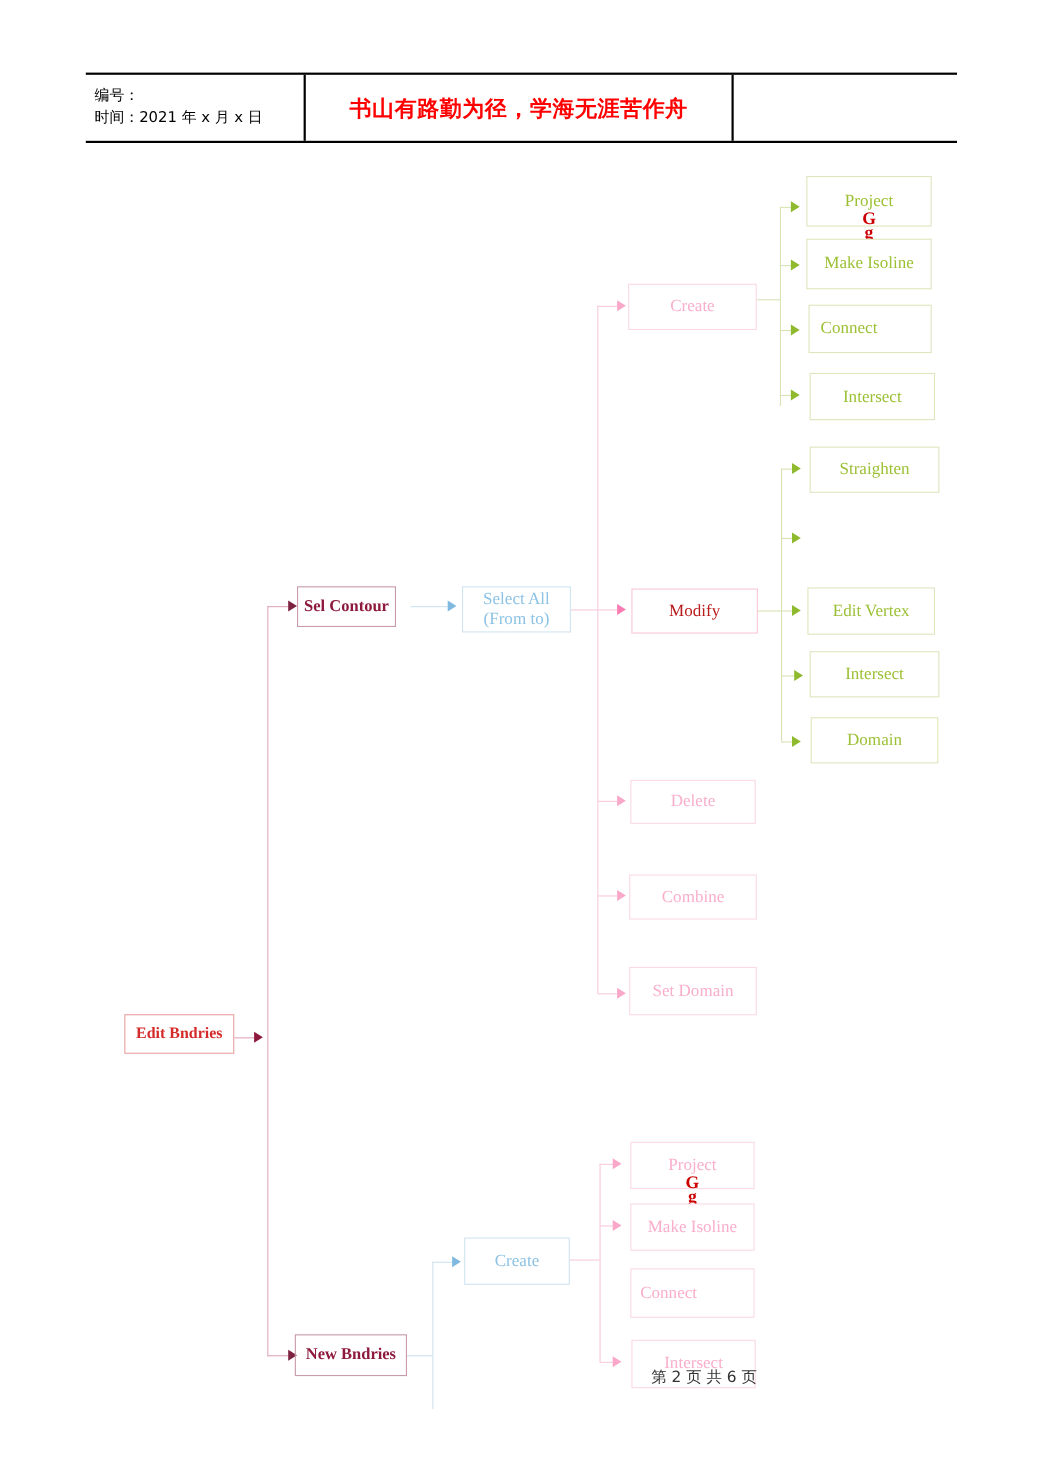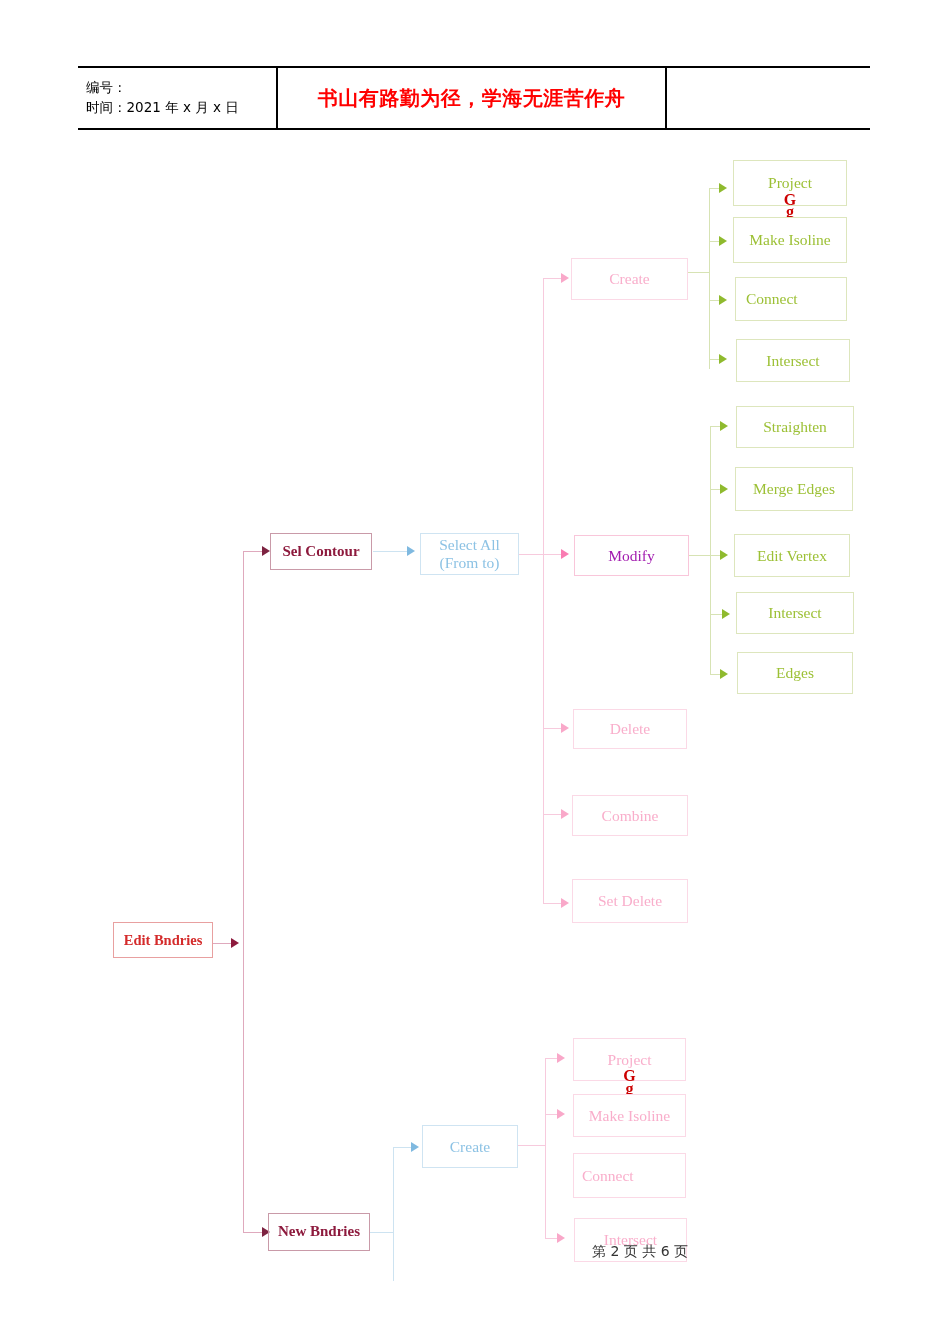"Merge Edges" div.node { html: <div> <span>Merge Edges</span> </div> -> none }
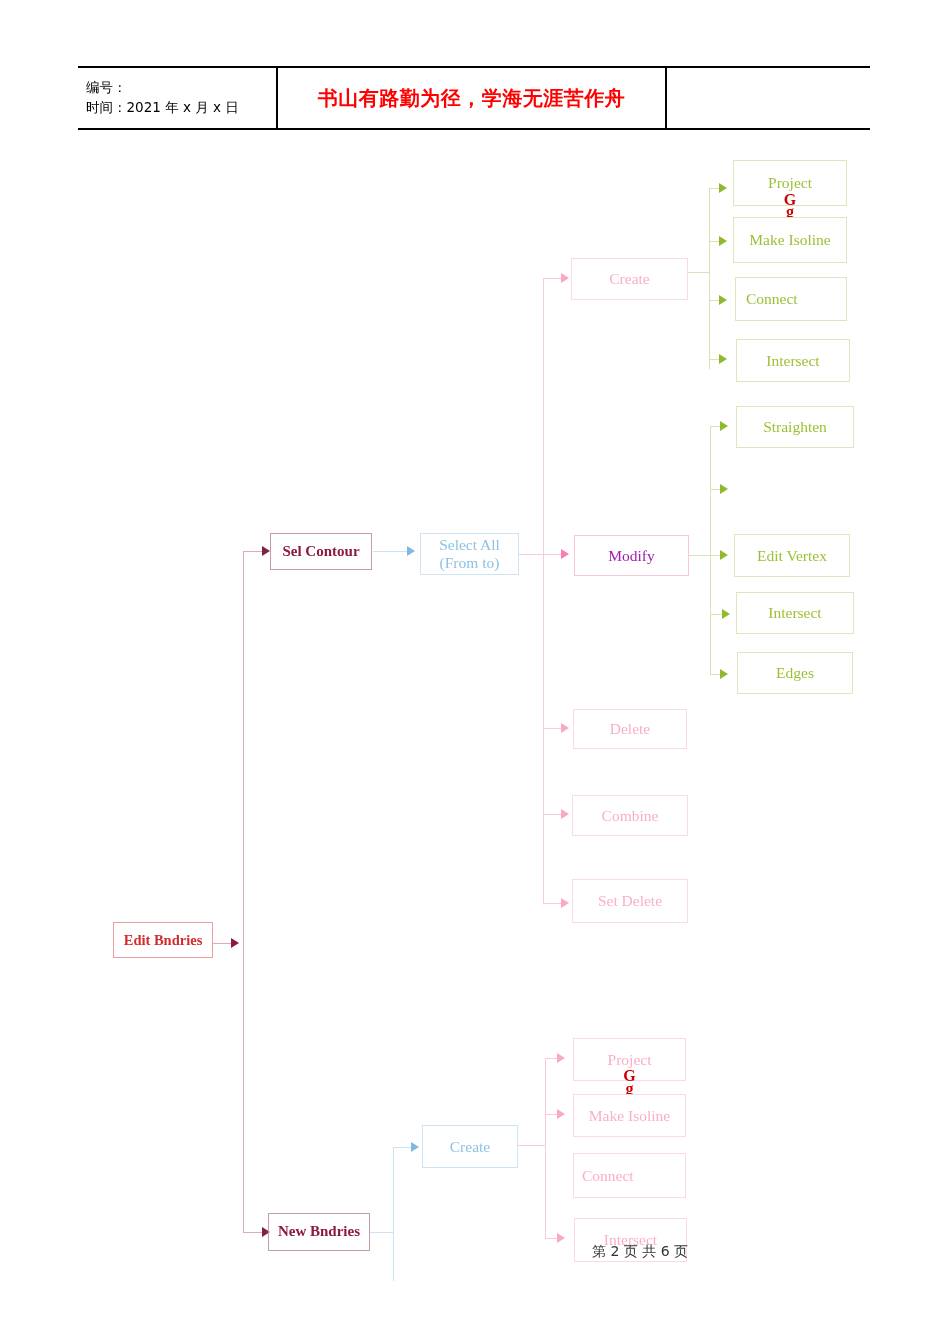"Sel Contour" div.node { width: 102px -> 90px }
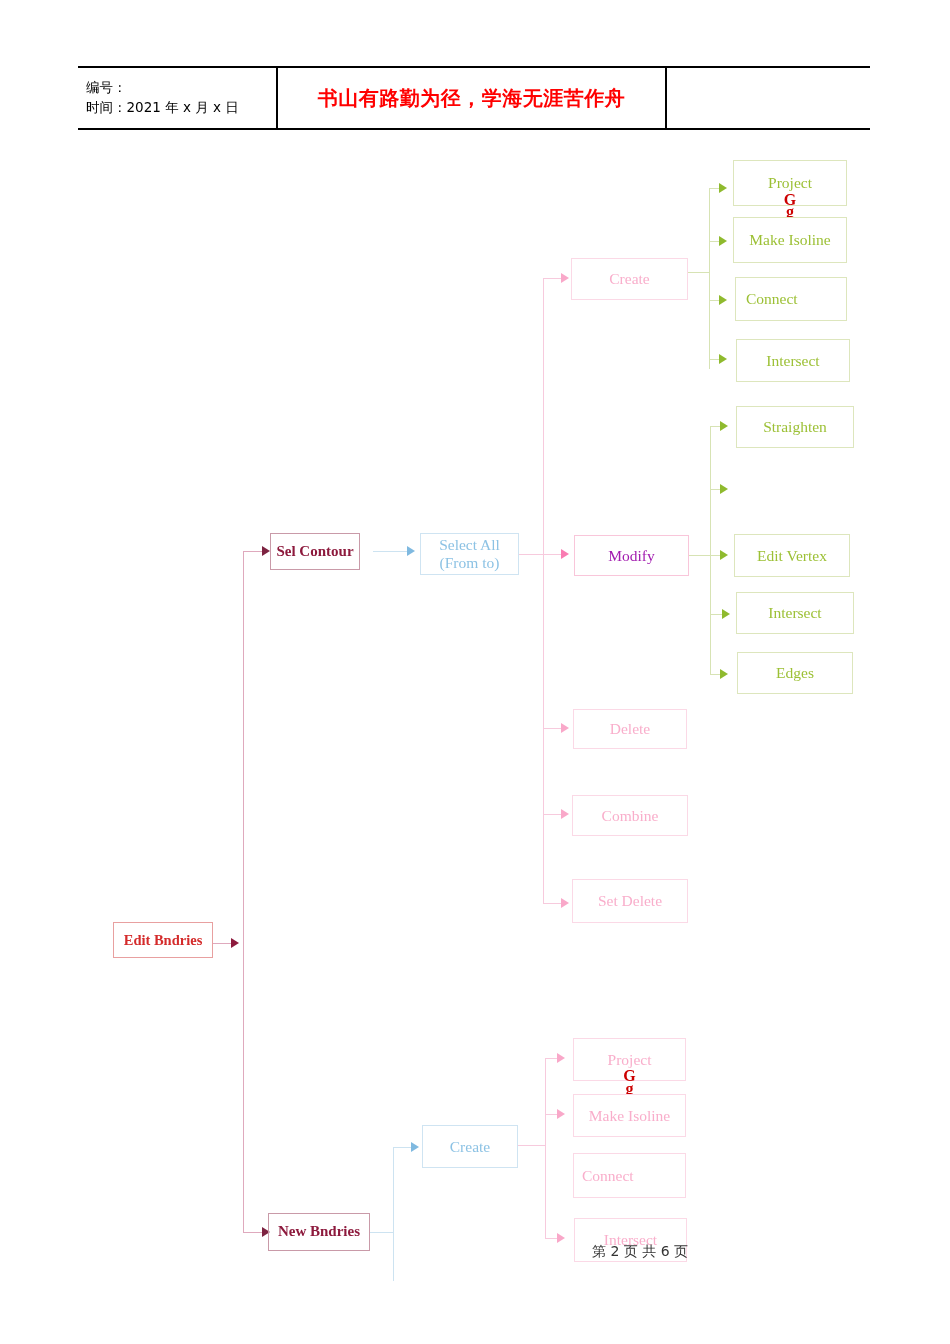"Modify" .n-pinkmid { color: #a21caf -> #b91c1c }
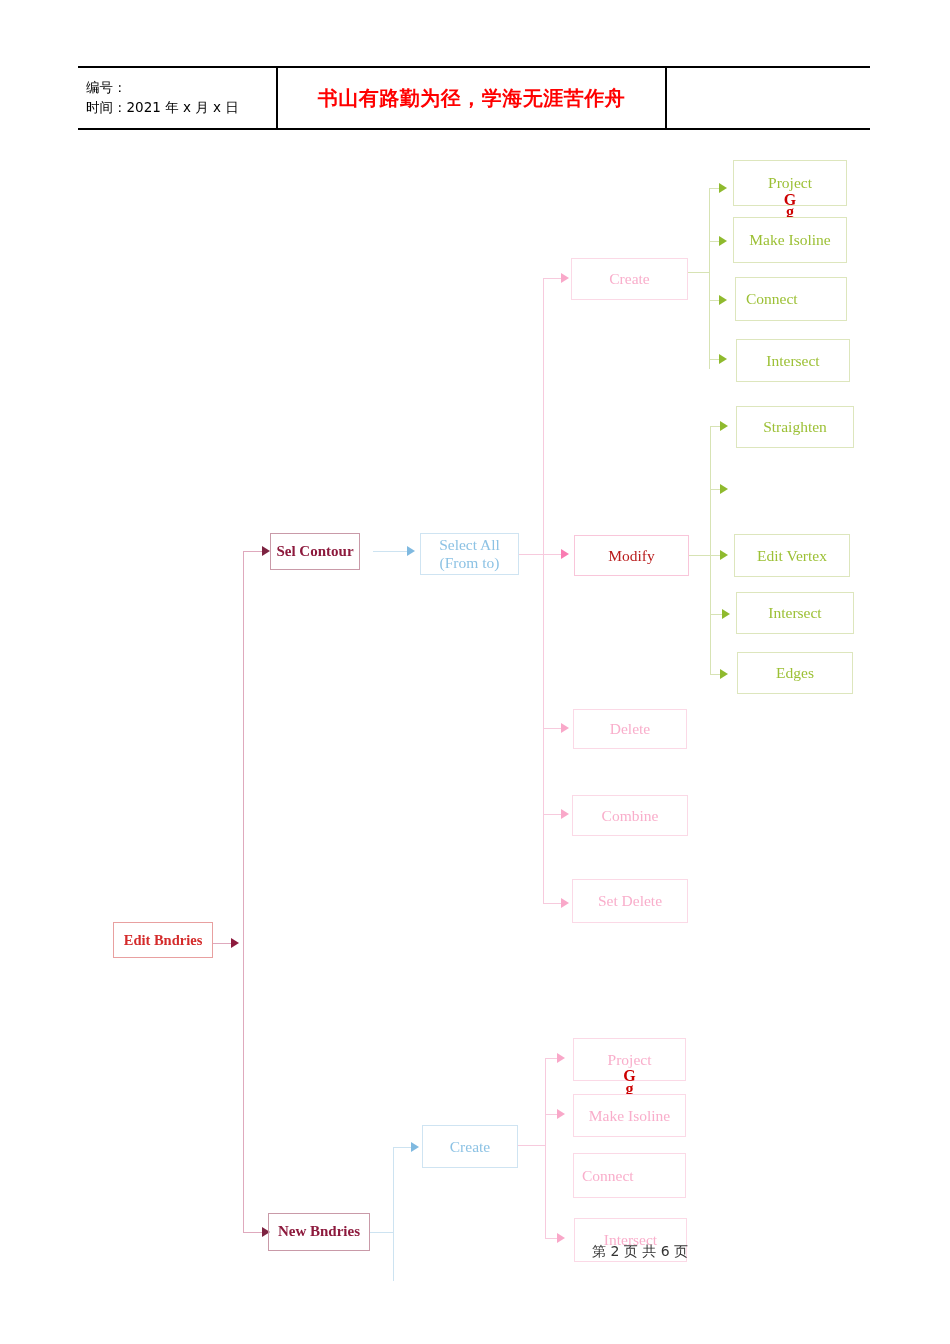"Edges" span { text: Edges -> Domain }
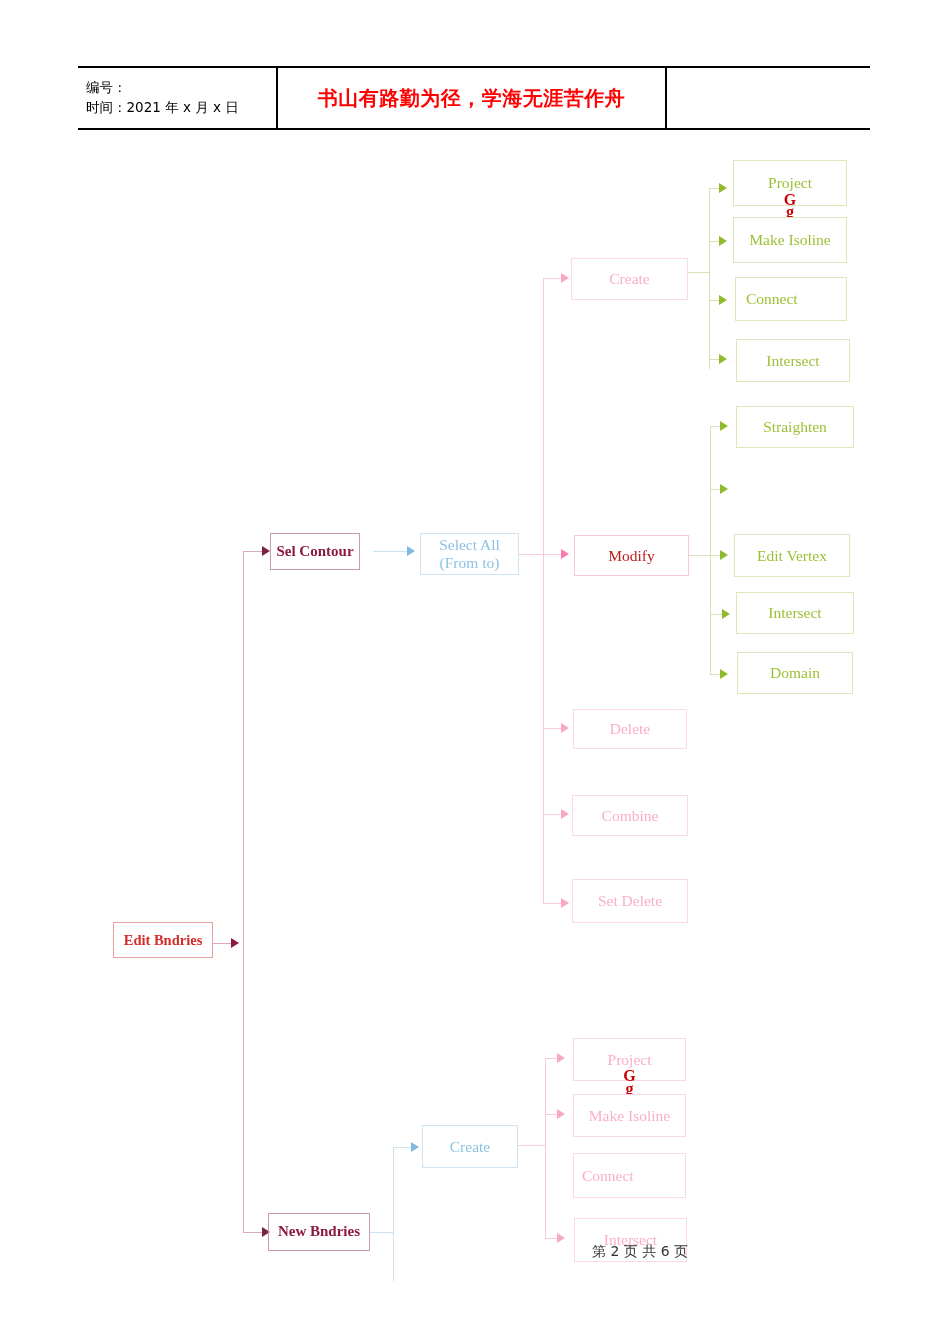"Set Delete" span { text: Delete -> Domain }
